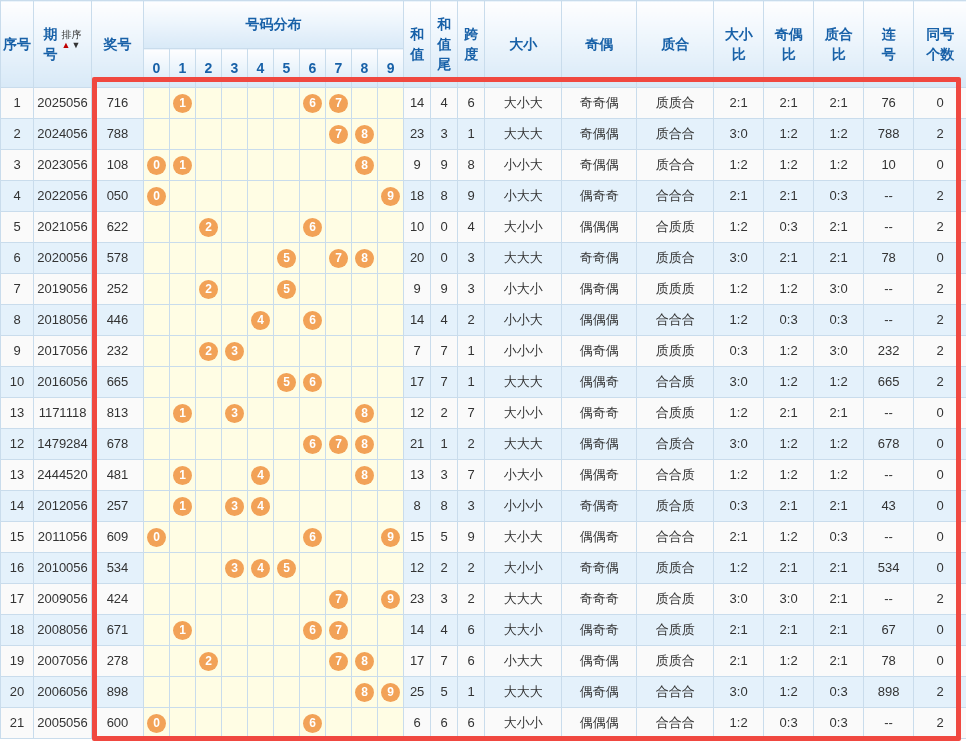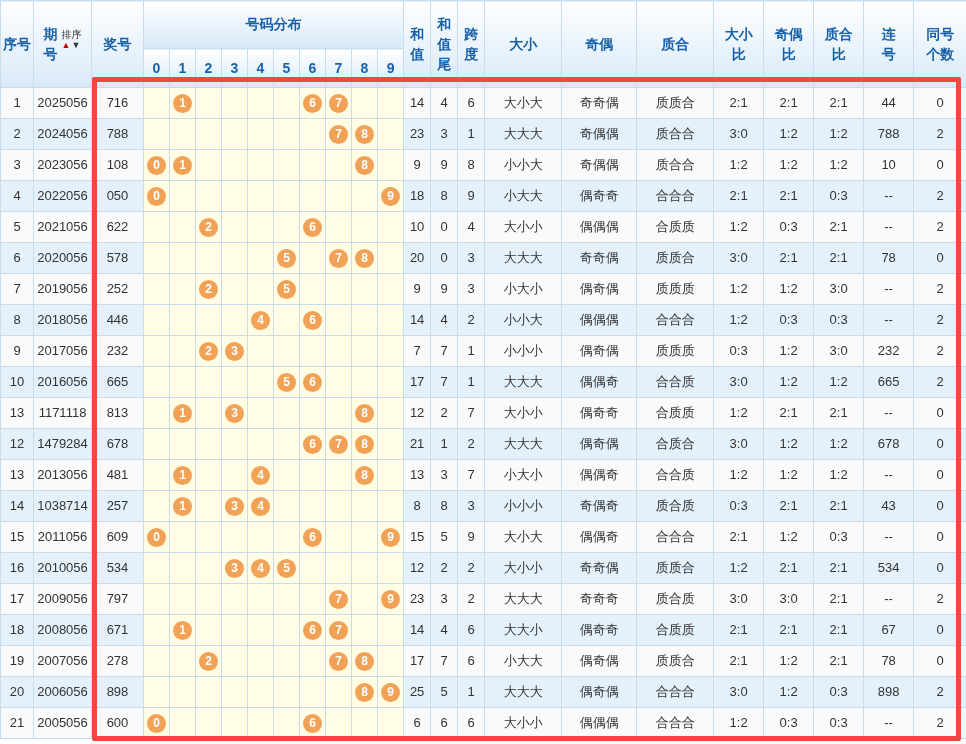"44" td { text: 44 -> 76 }
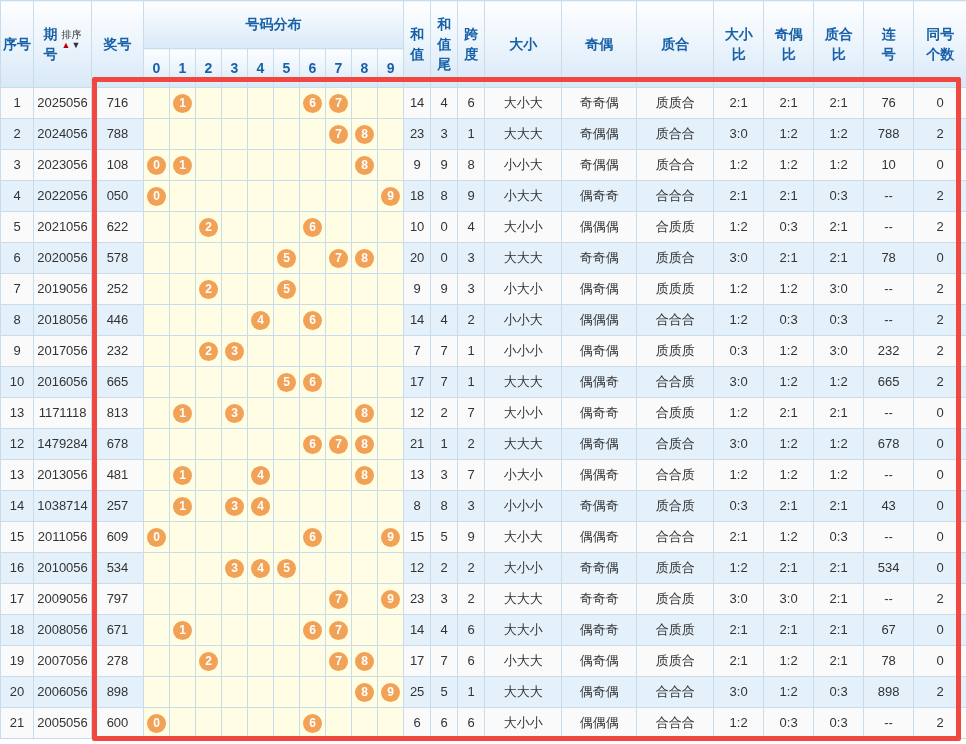"2013056" td { text: 2013056 -> 2444520 }
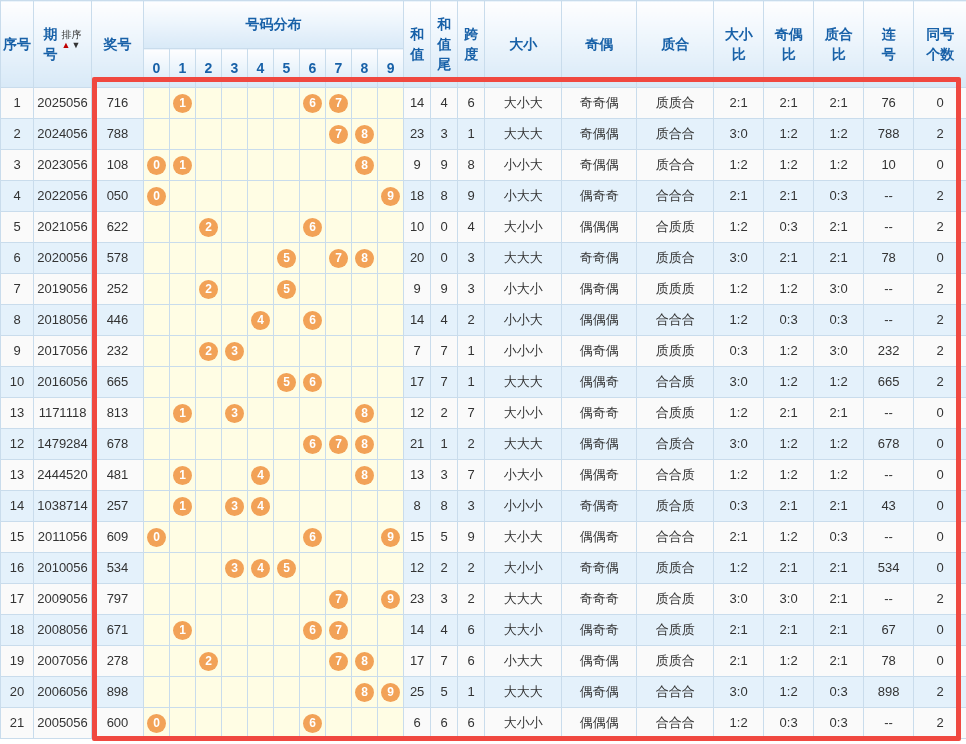"1038714" td { text: 1038714 -> 2012056 }
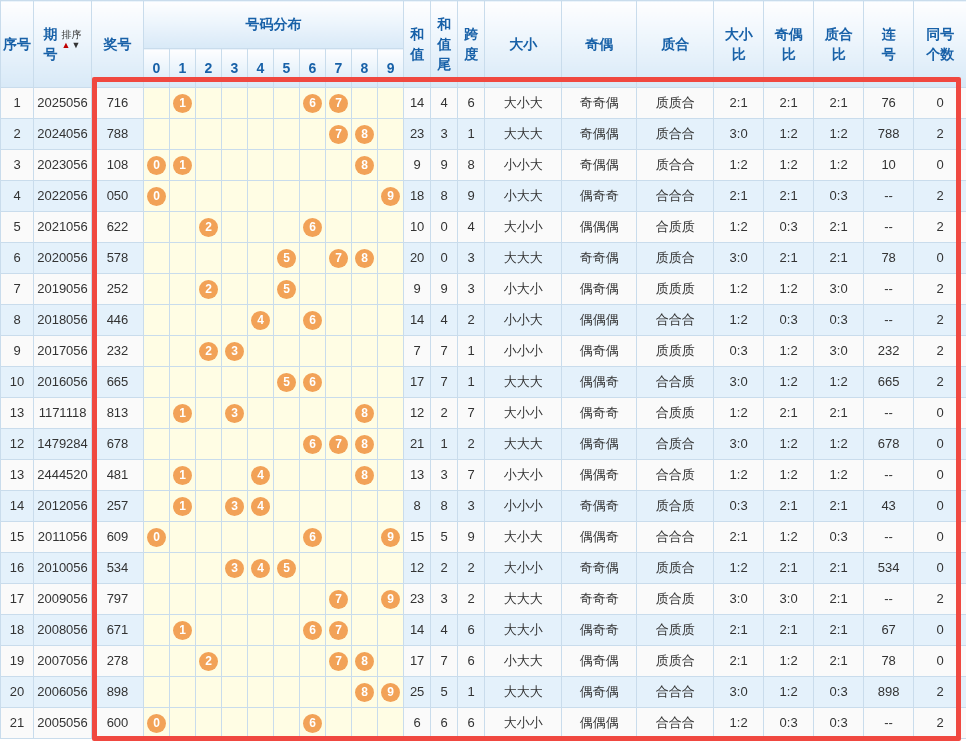"797" td { text: 797 -> 424 }
